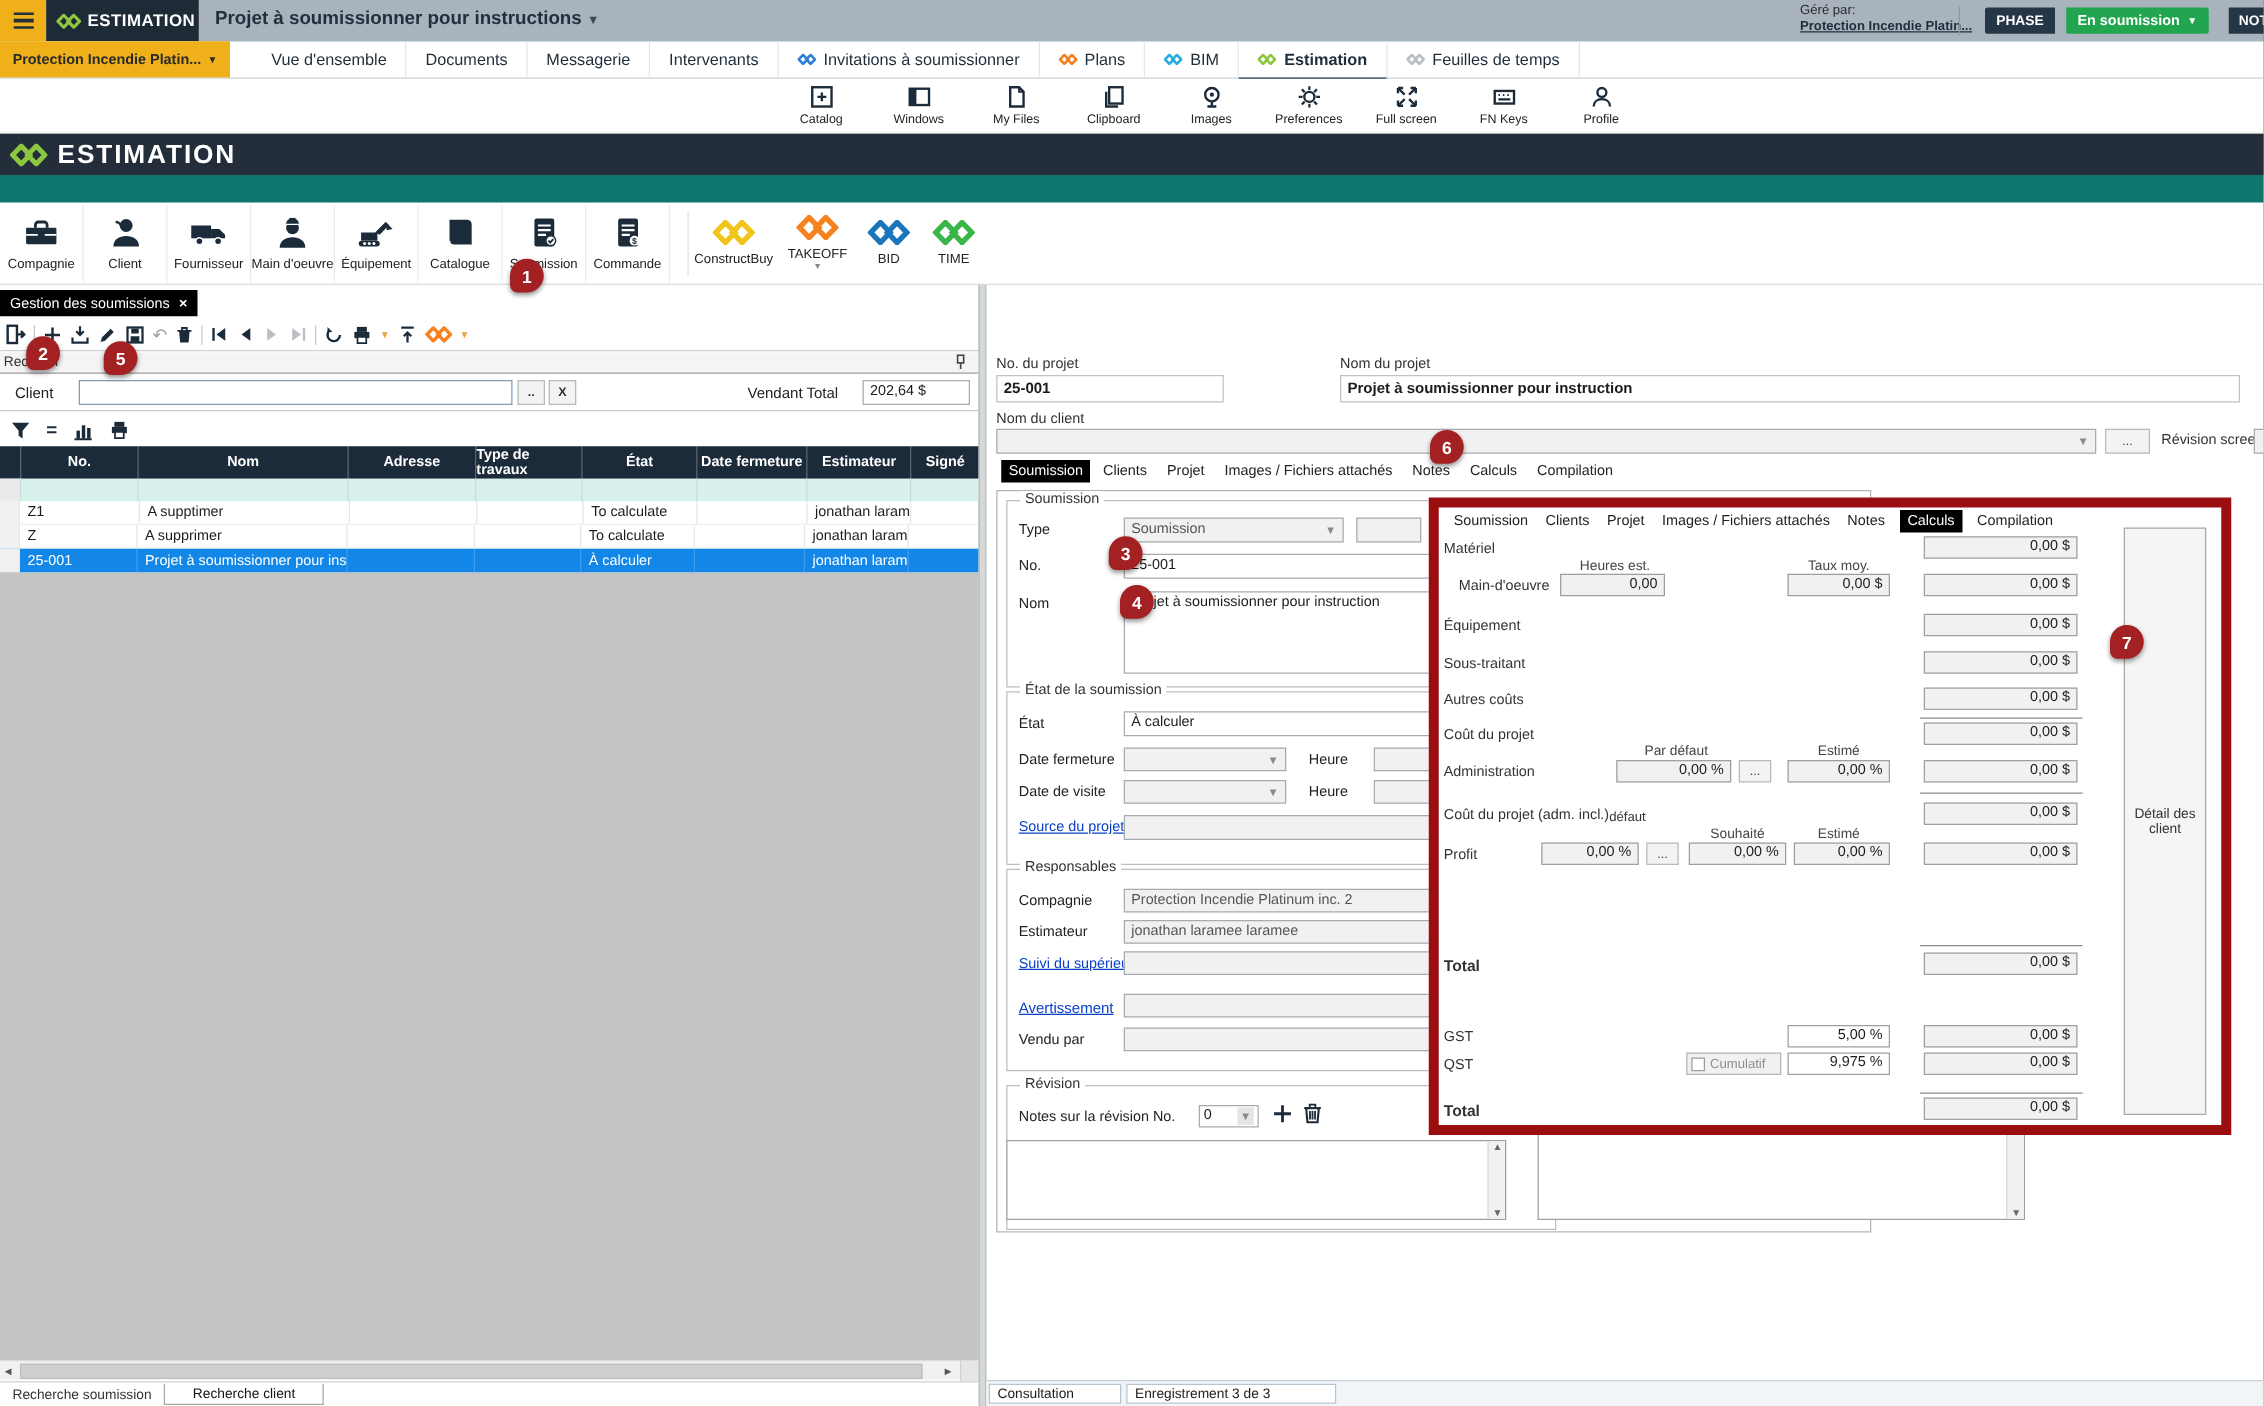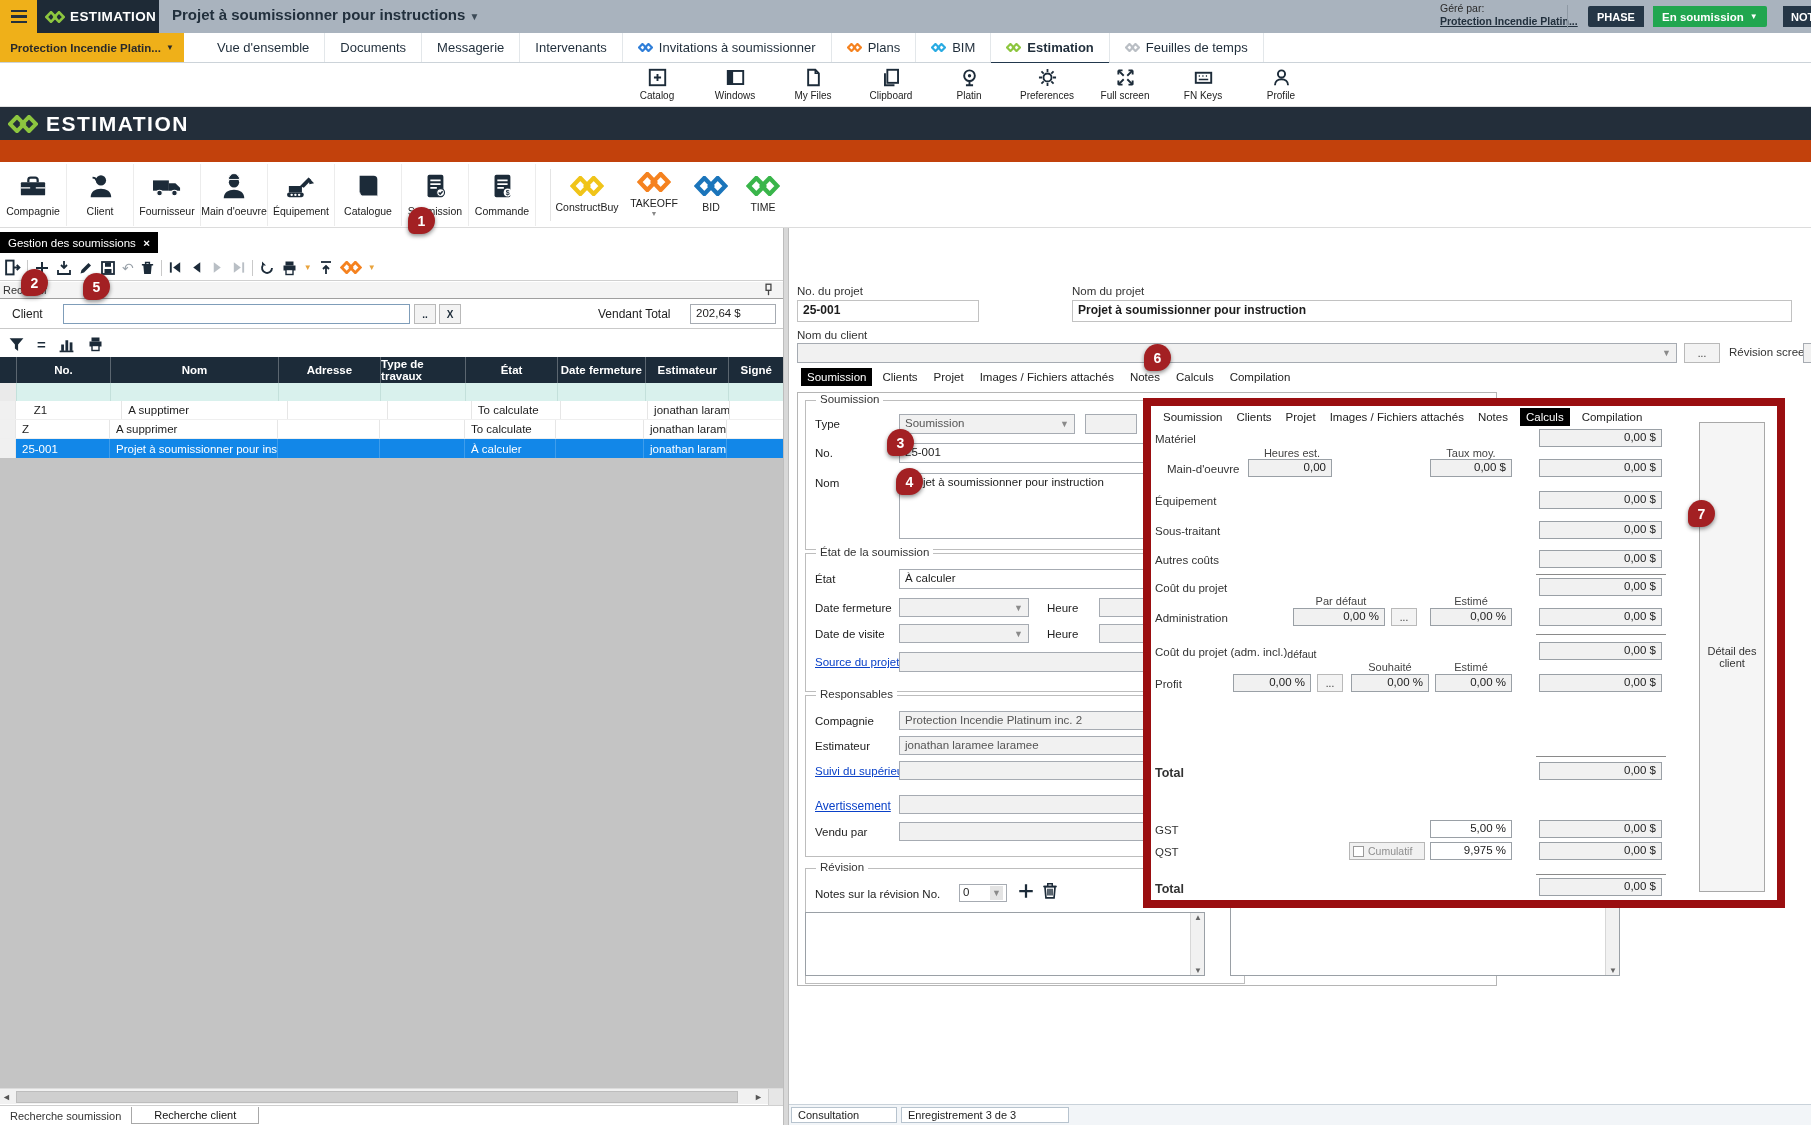"ESTIMATION" #root { background: #c2410c -> #0f766e }
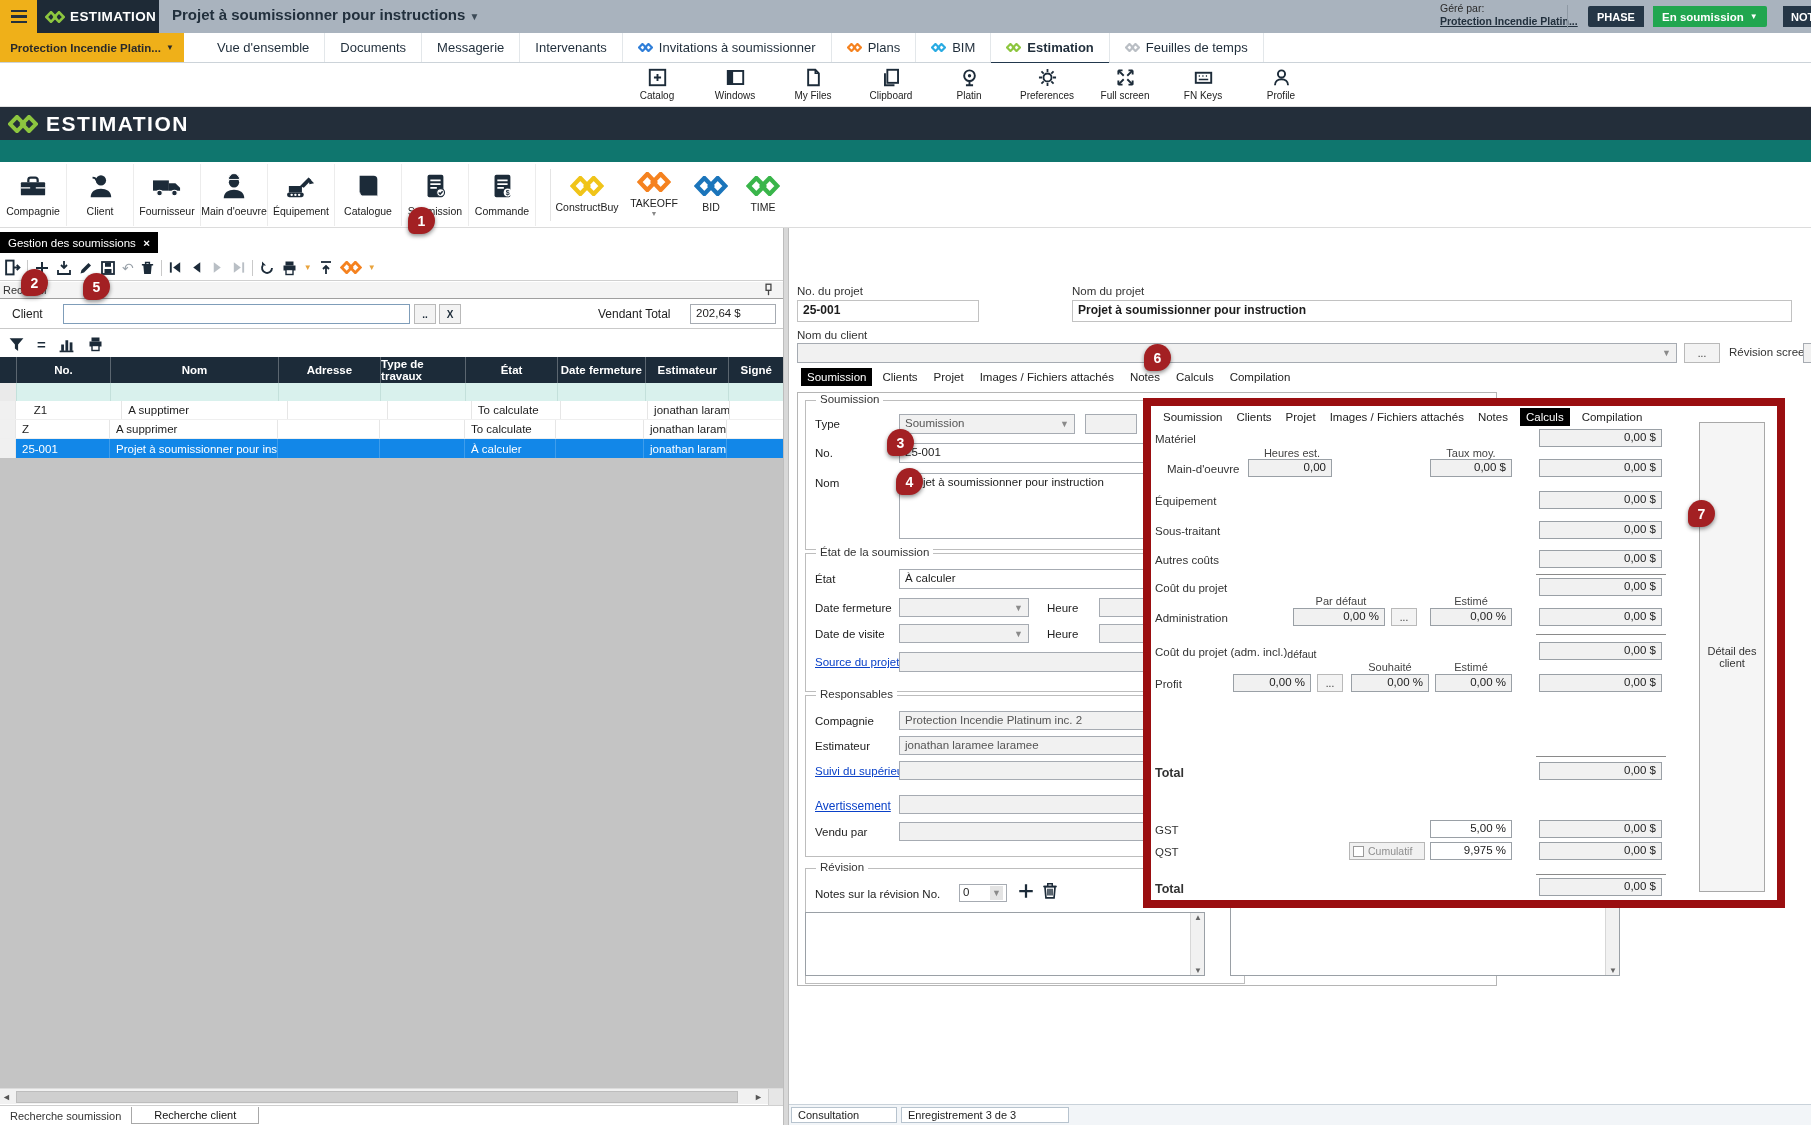"Platin" span.small { text: Platin -> Images }
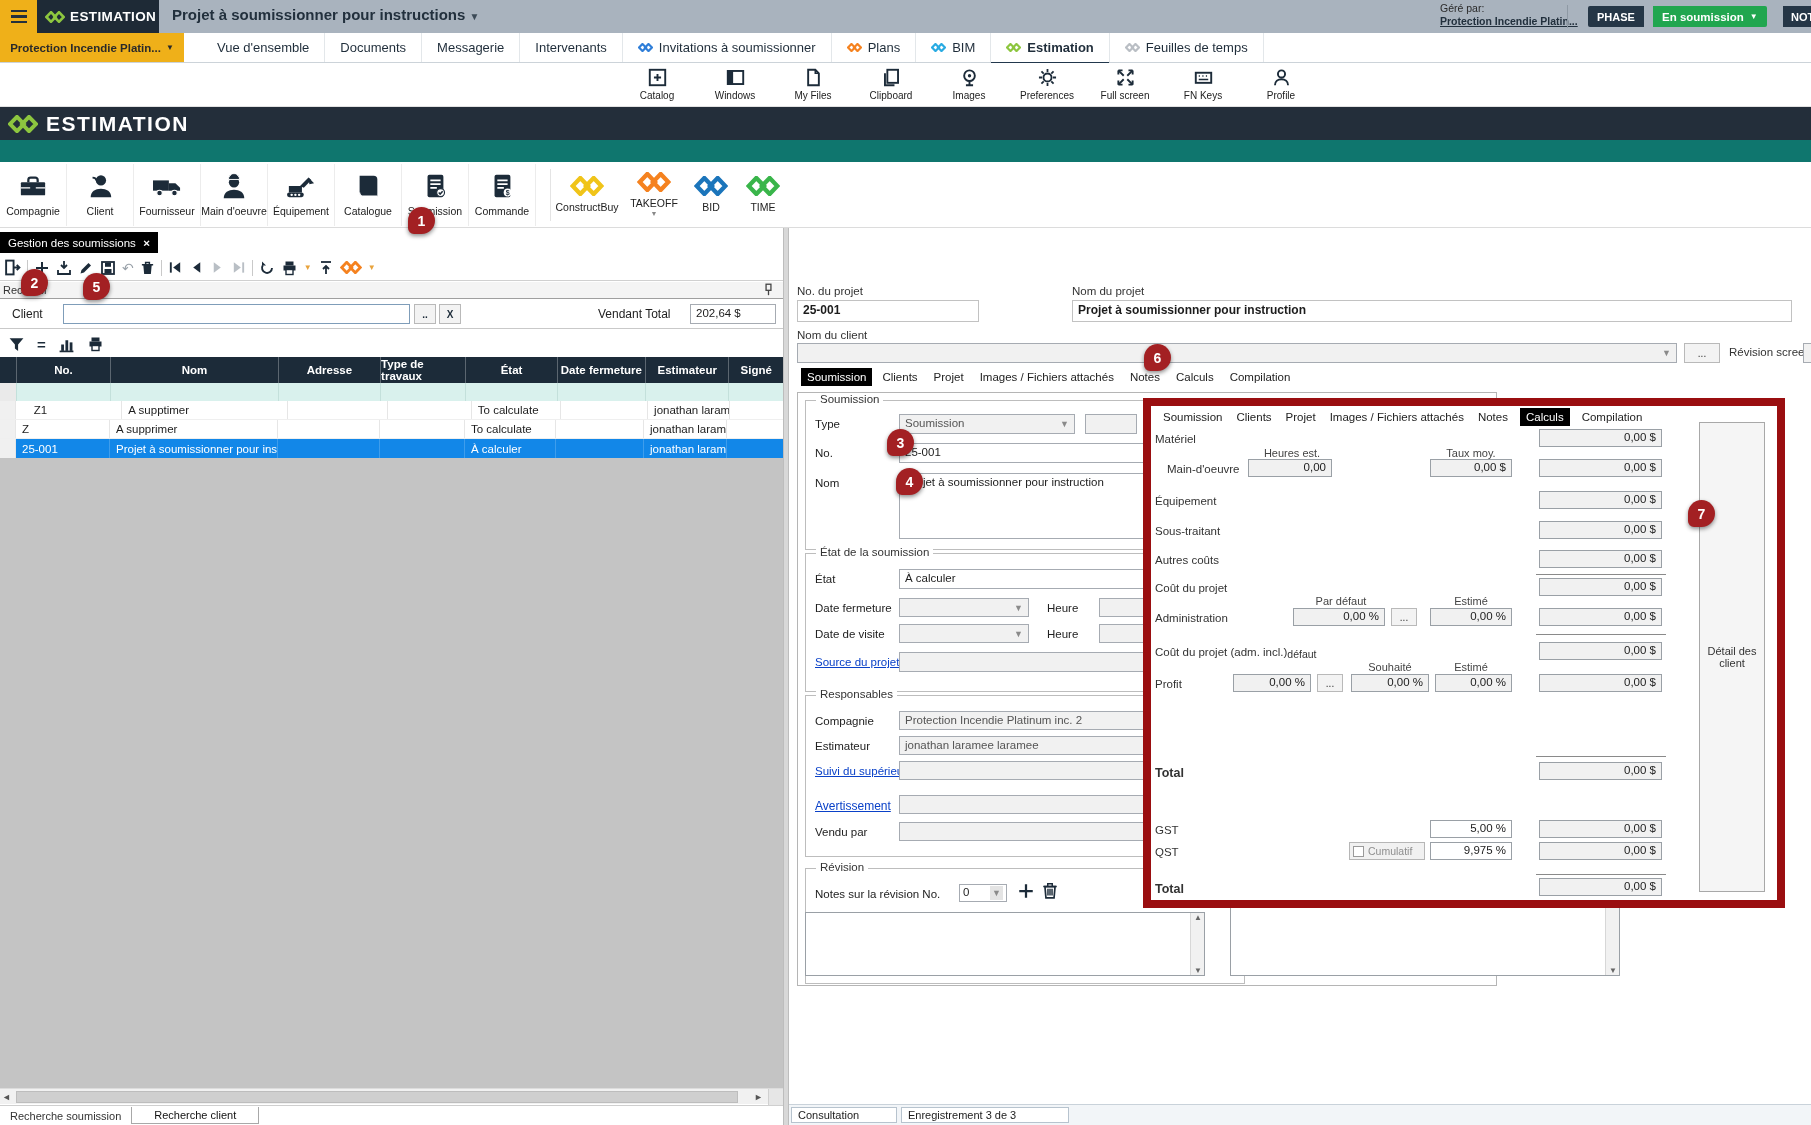"Z1" div.rcell { margin-left: 12px -> none }
